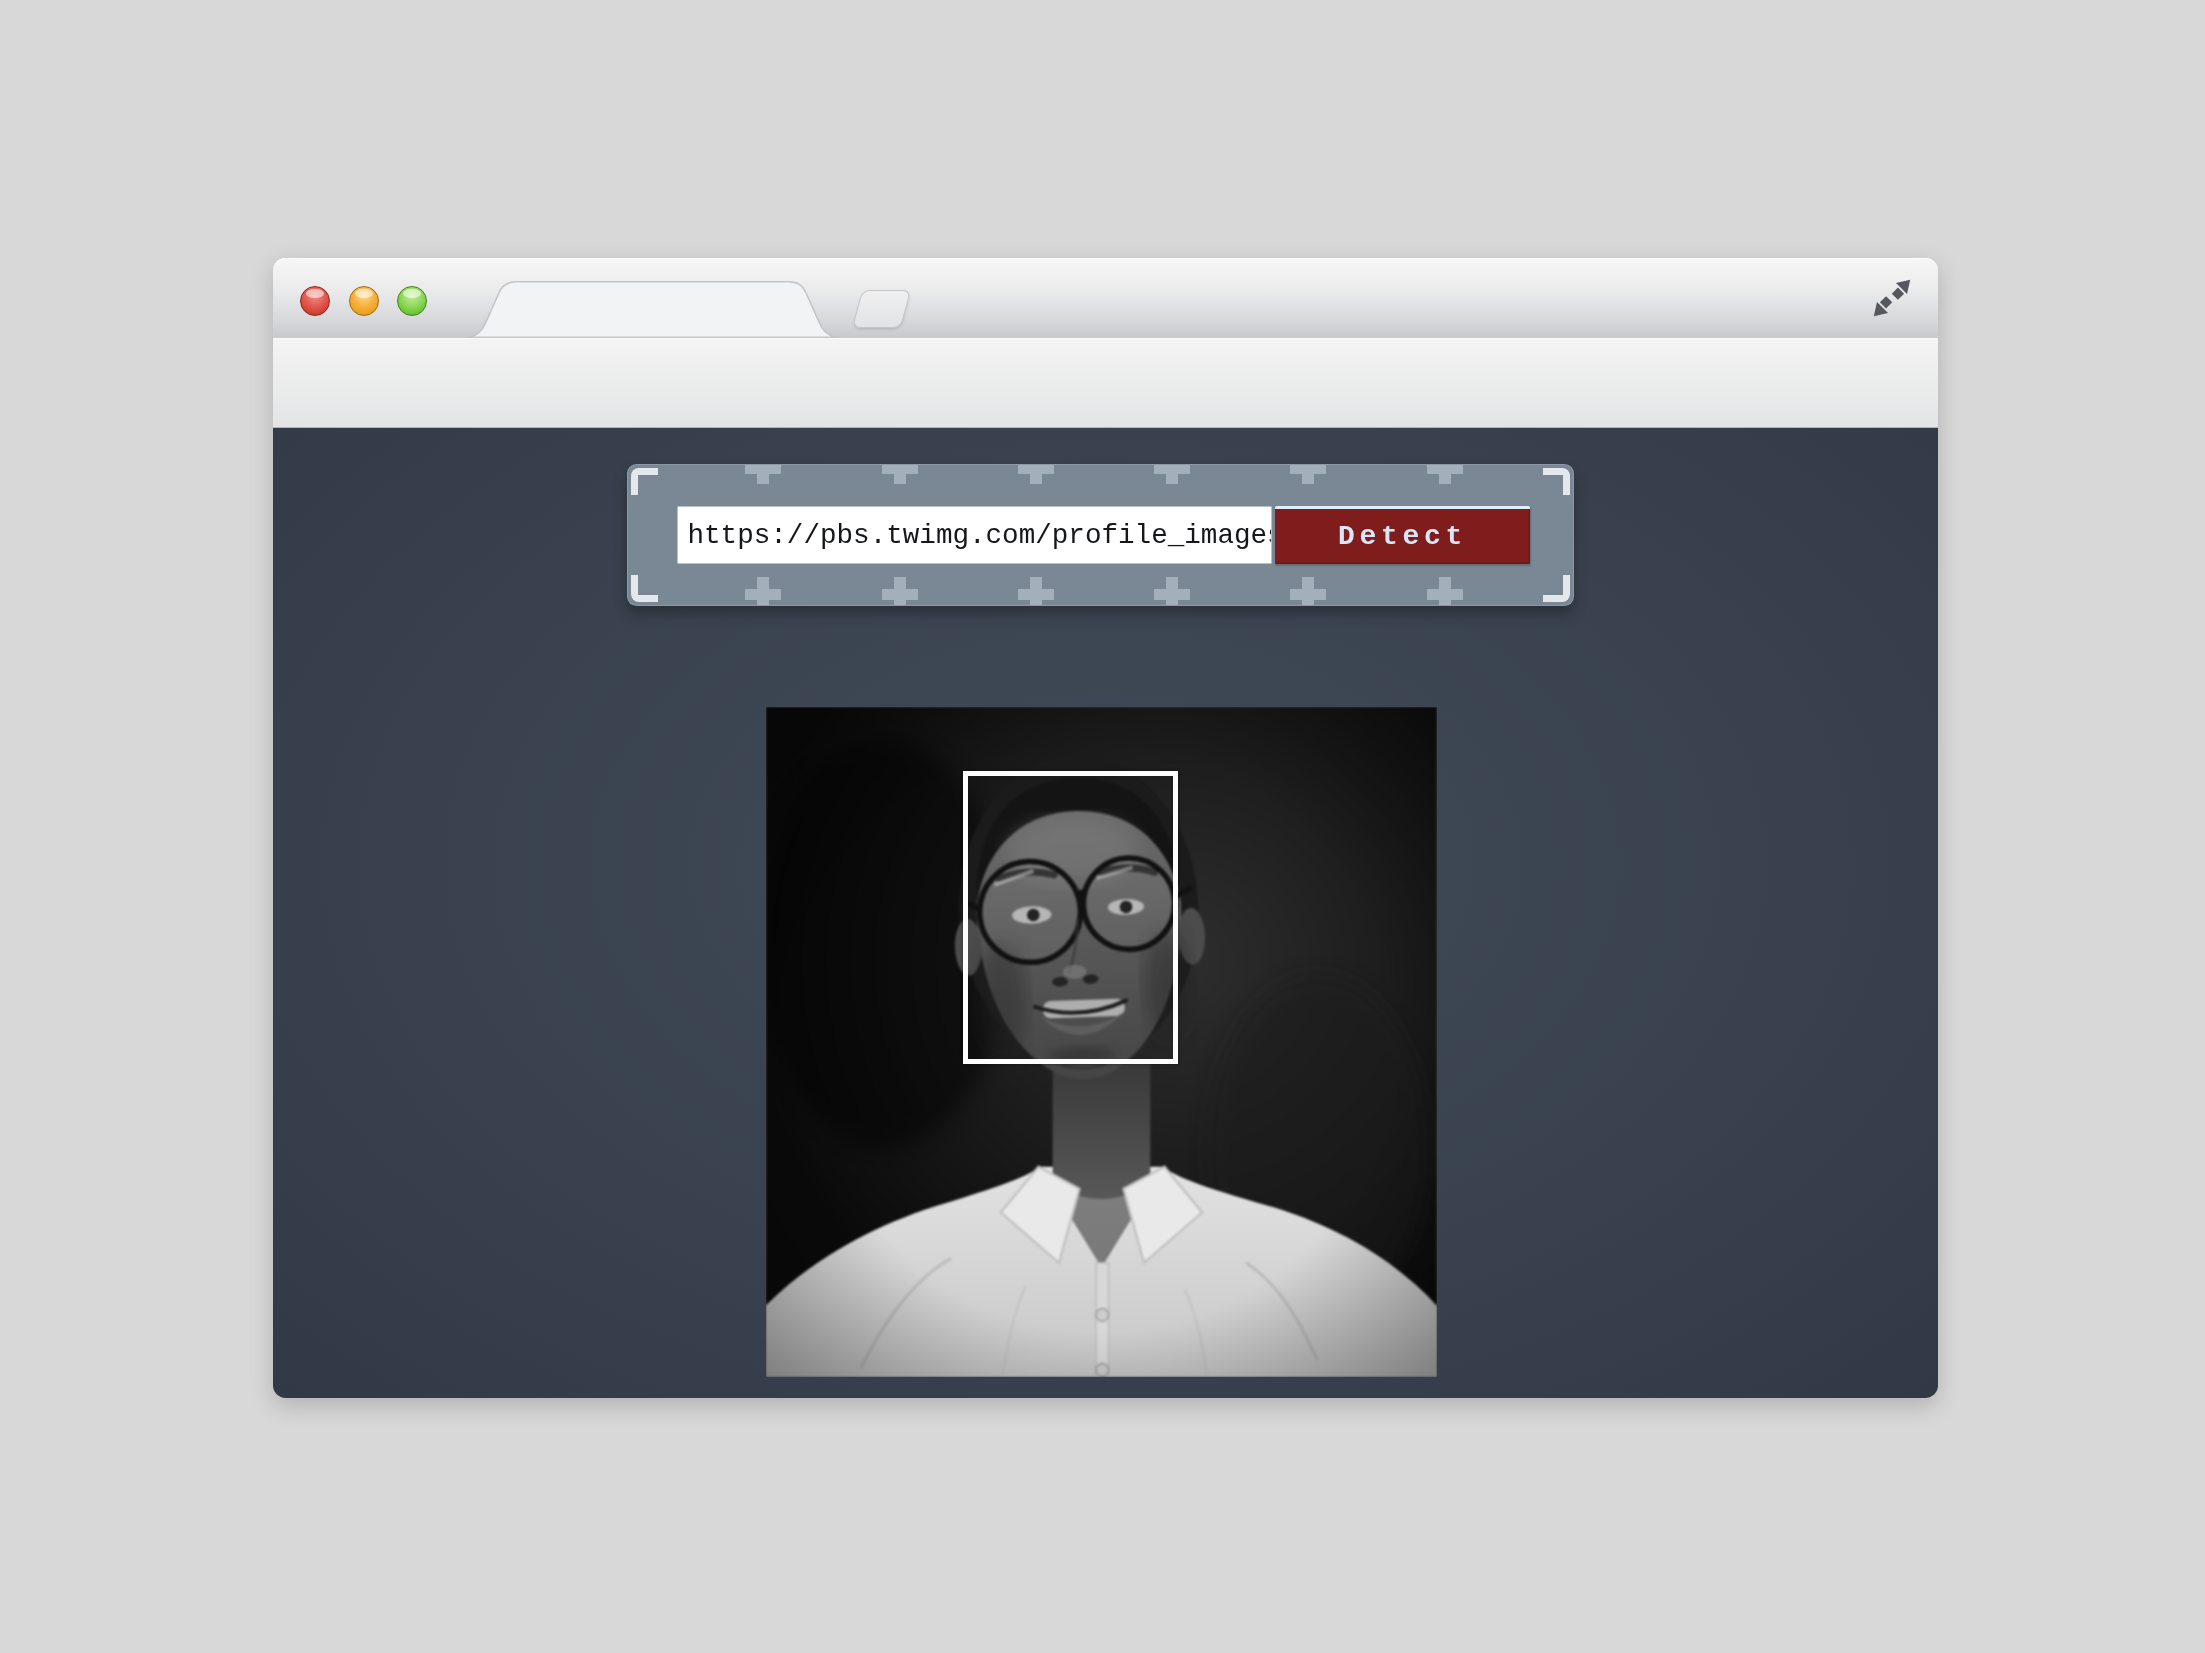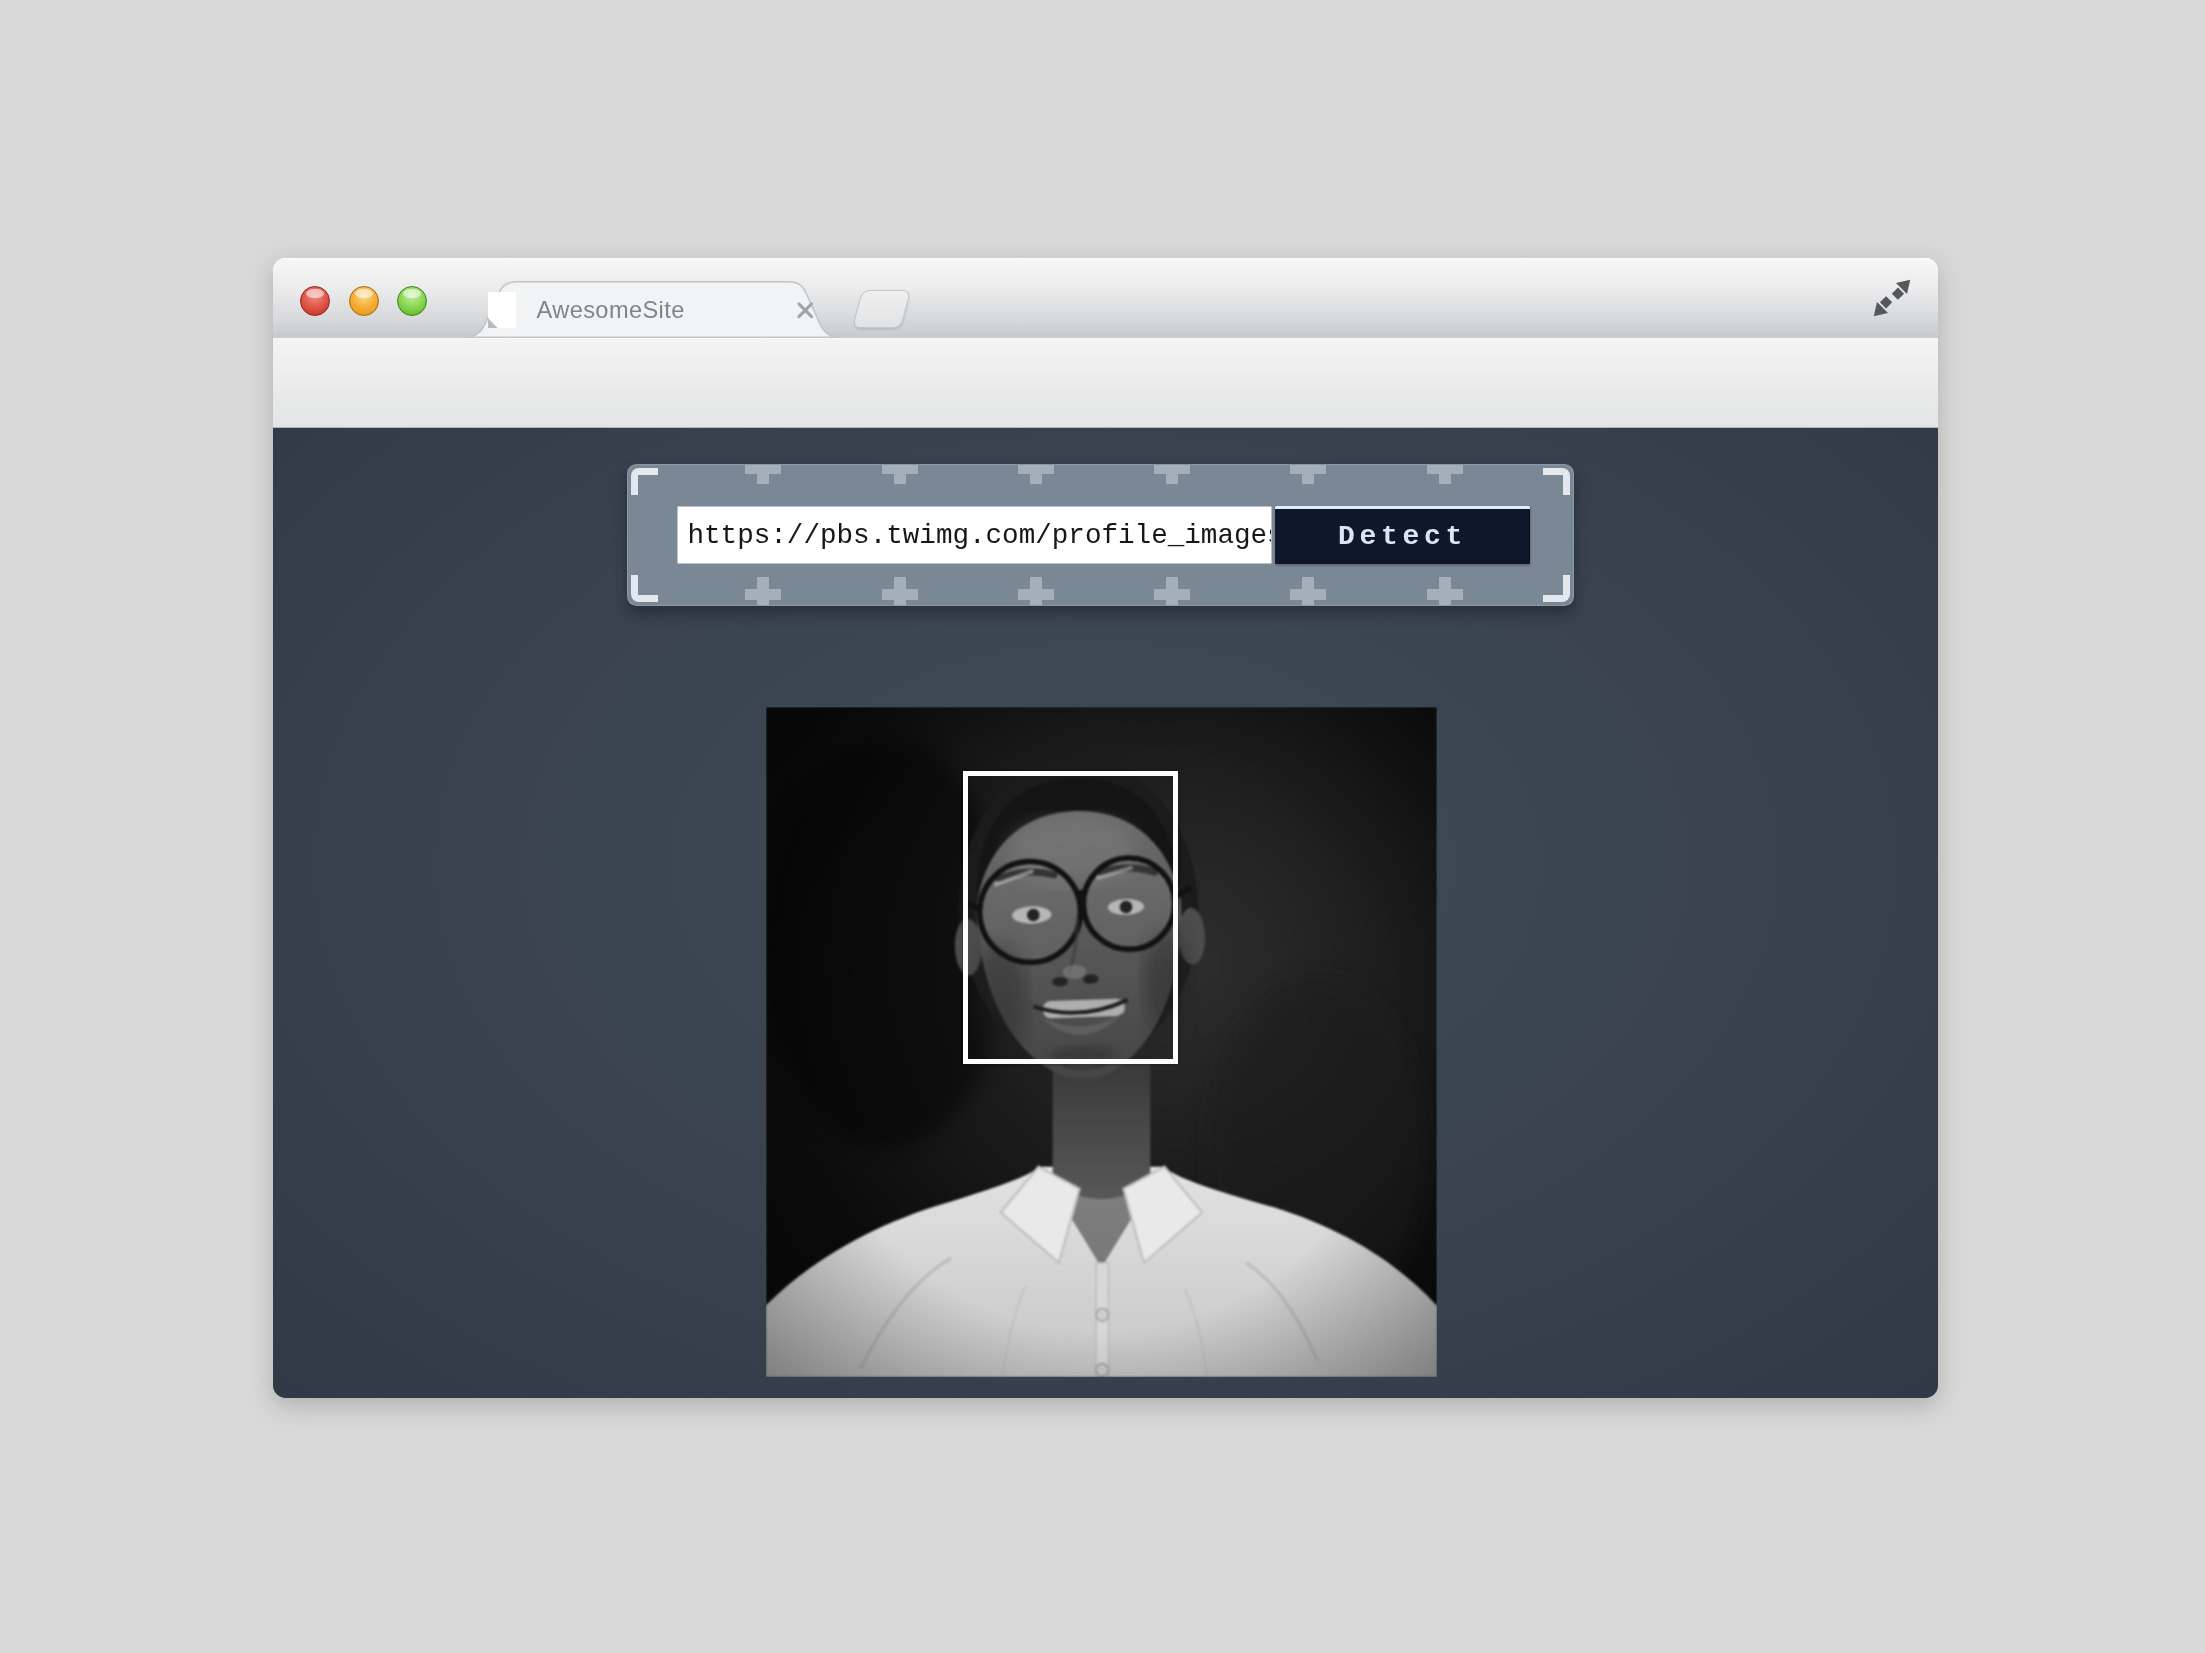"AwesomeSite" div.tab-content { html: <div> <span> <span></span> <span></span> </span> <span>AwesomeSite</span> <svg> <path></path> </svg> </div> -> none }
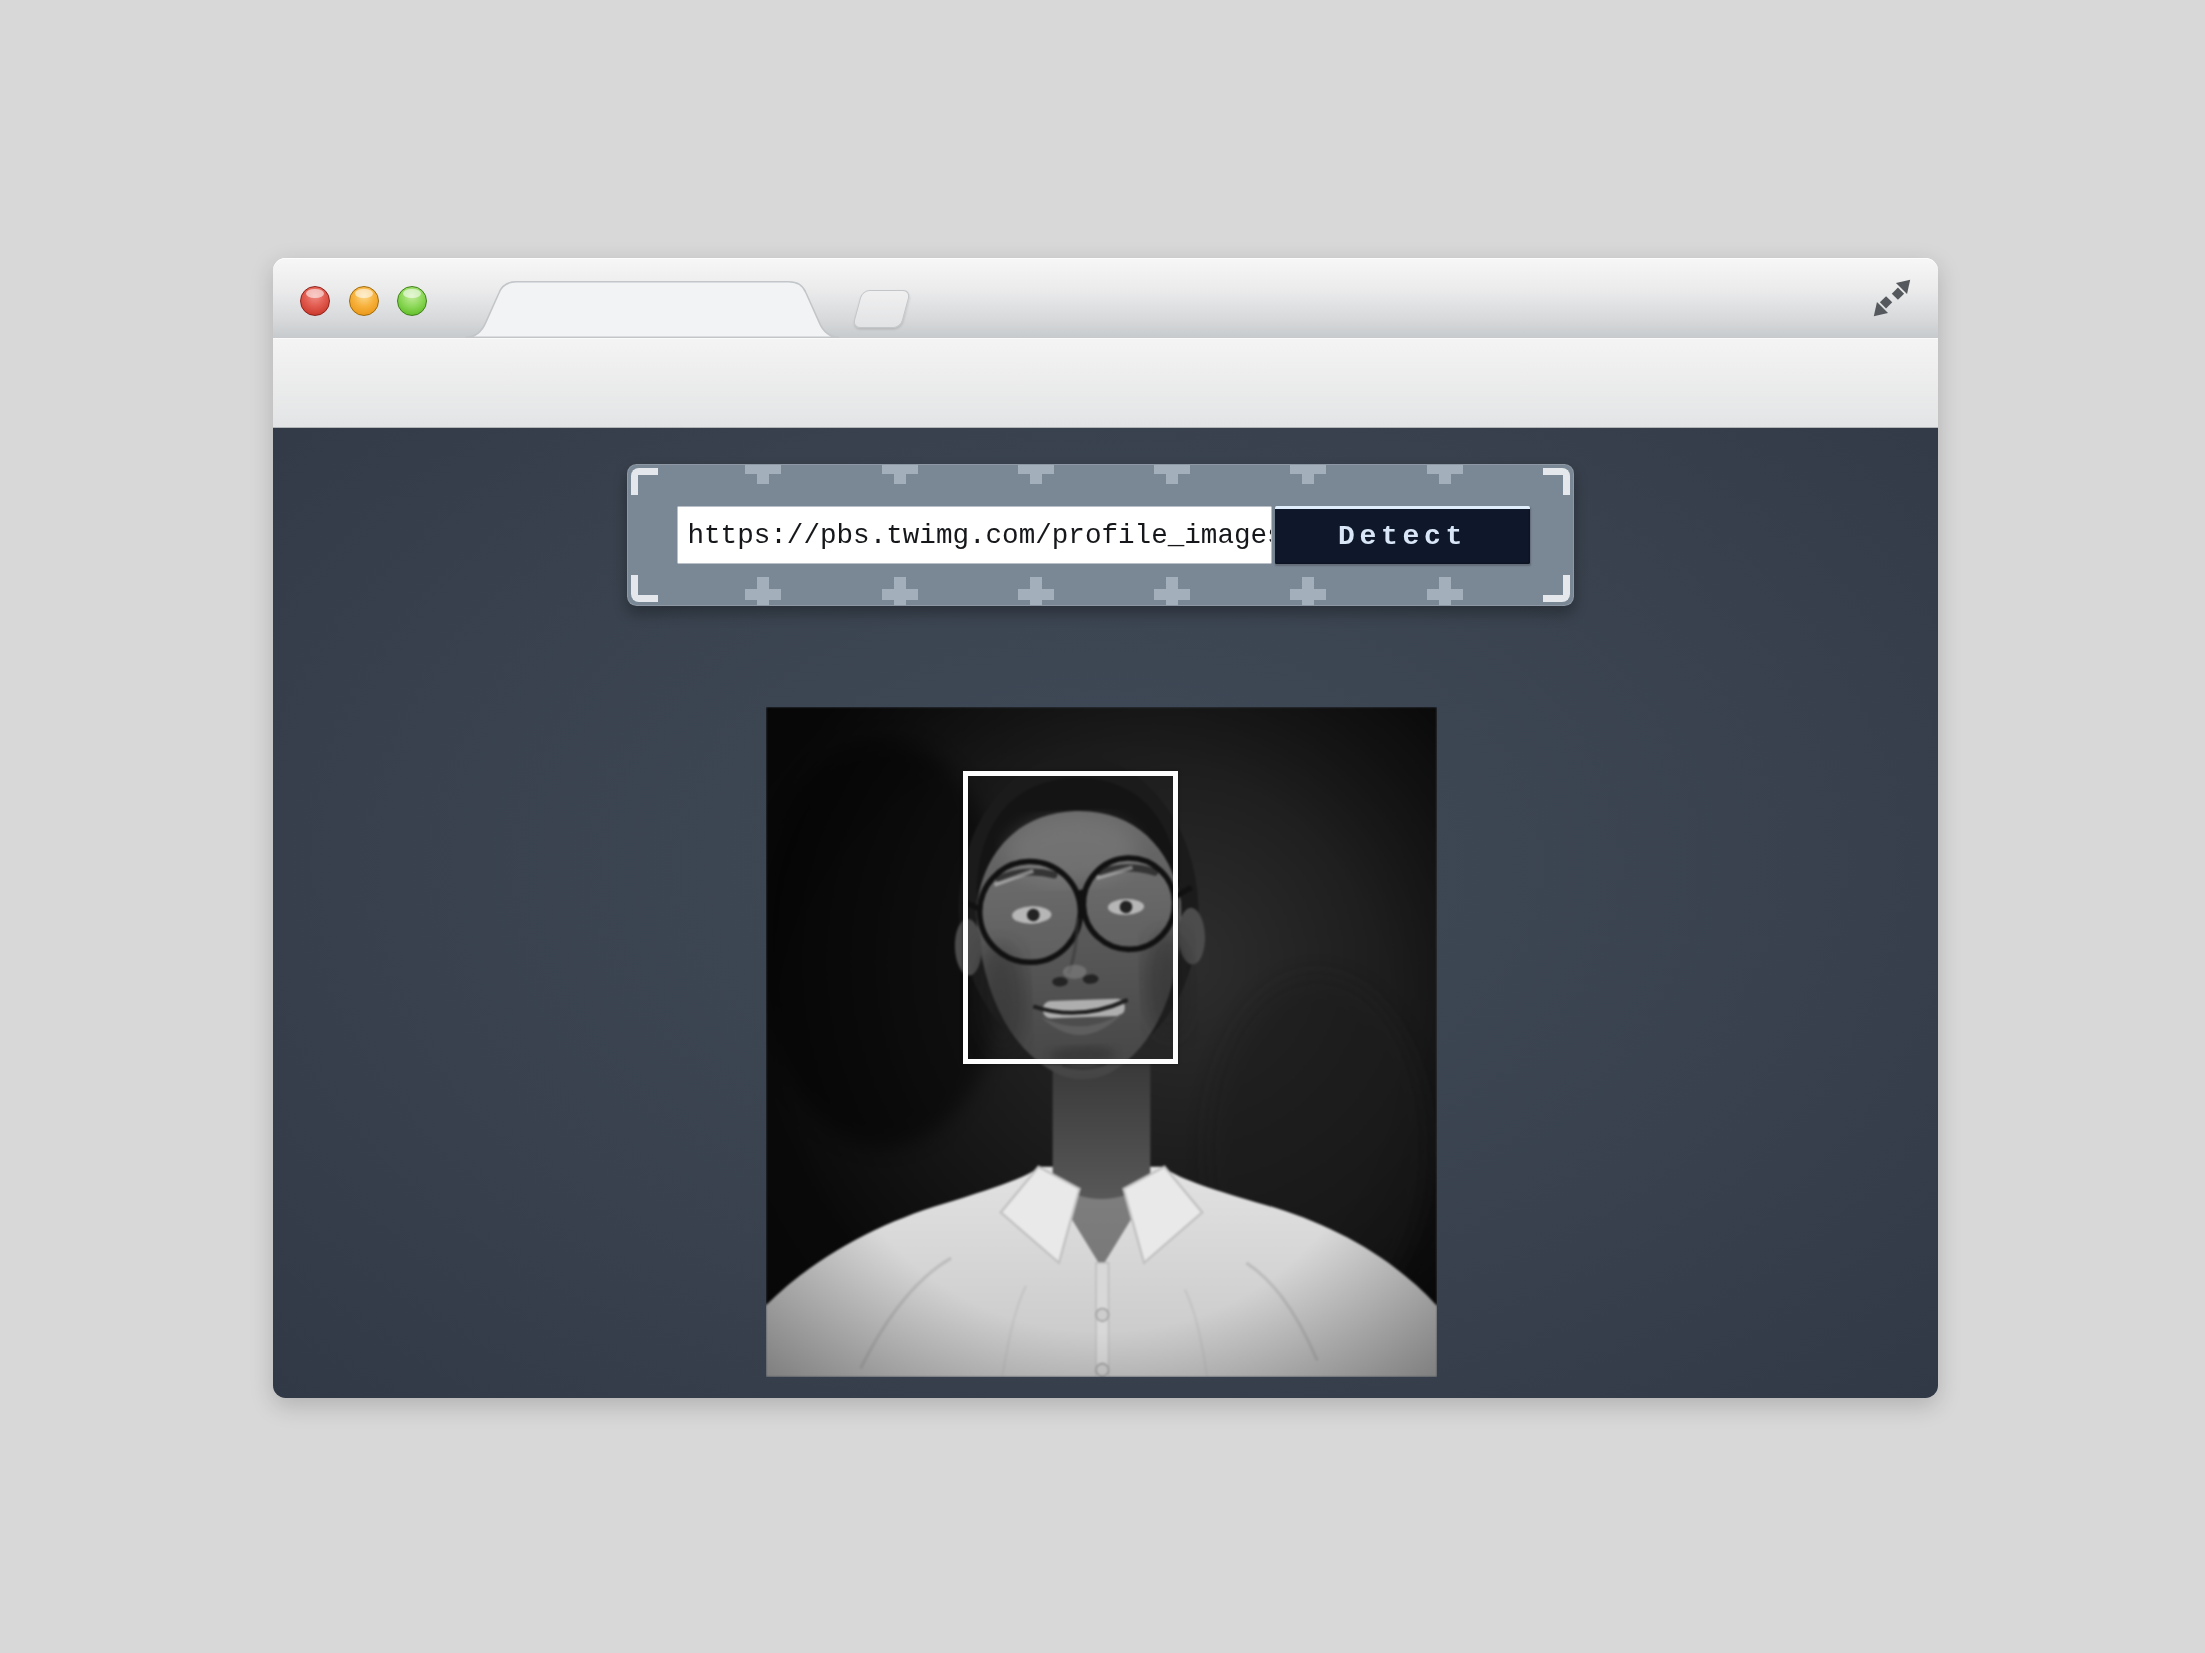"Detect" .detect-btn { background: #0f172a -> #7f1d1d }
